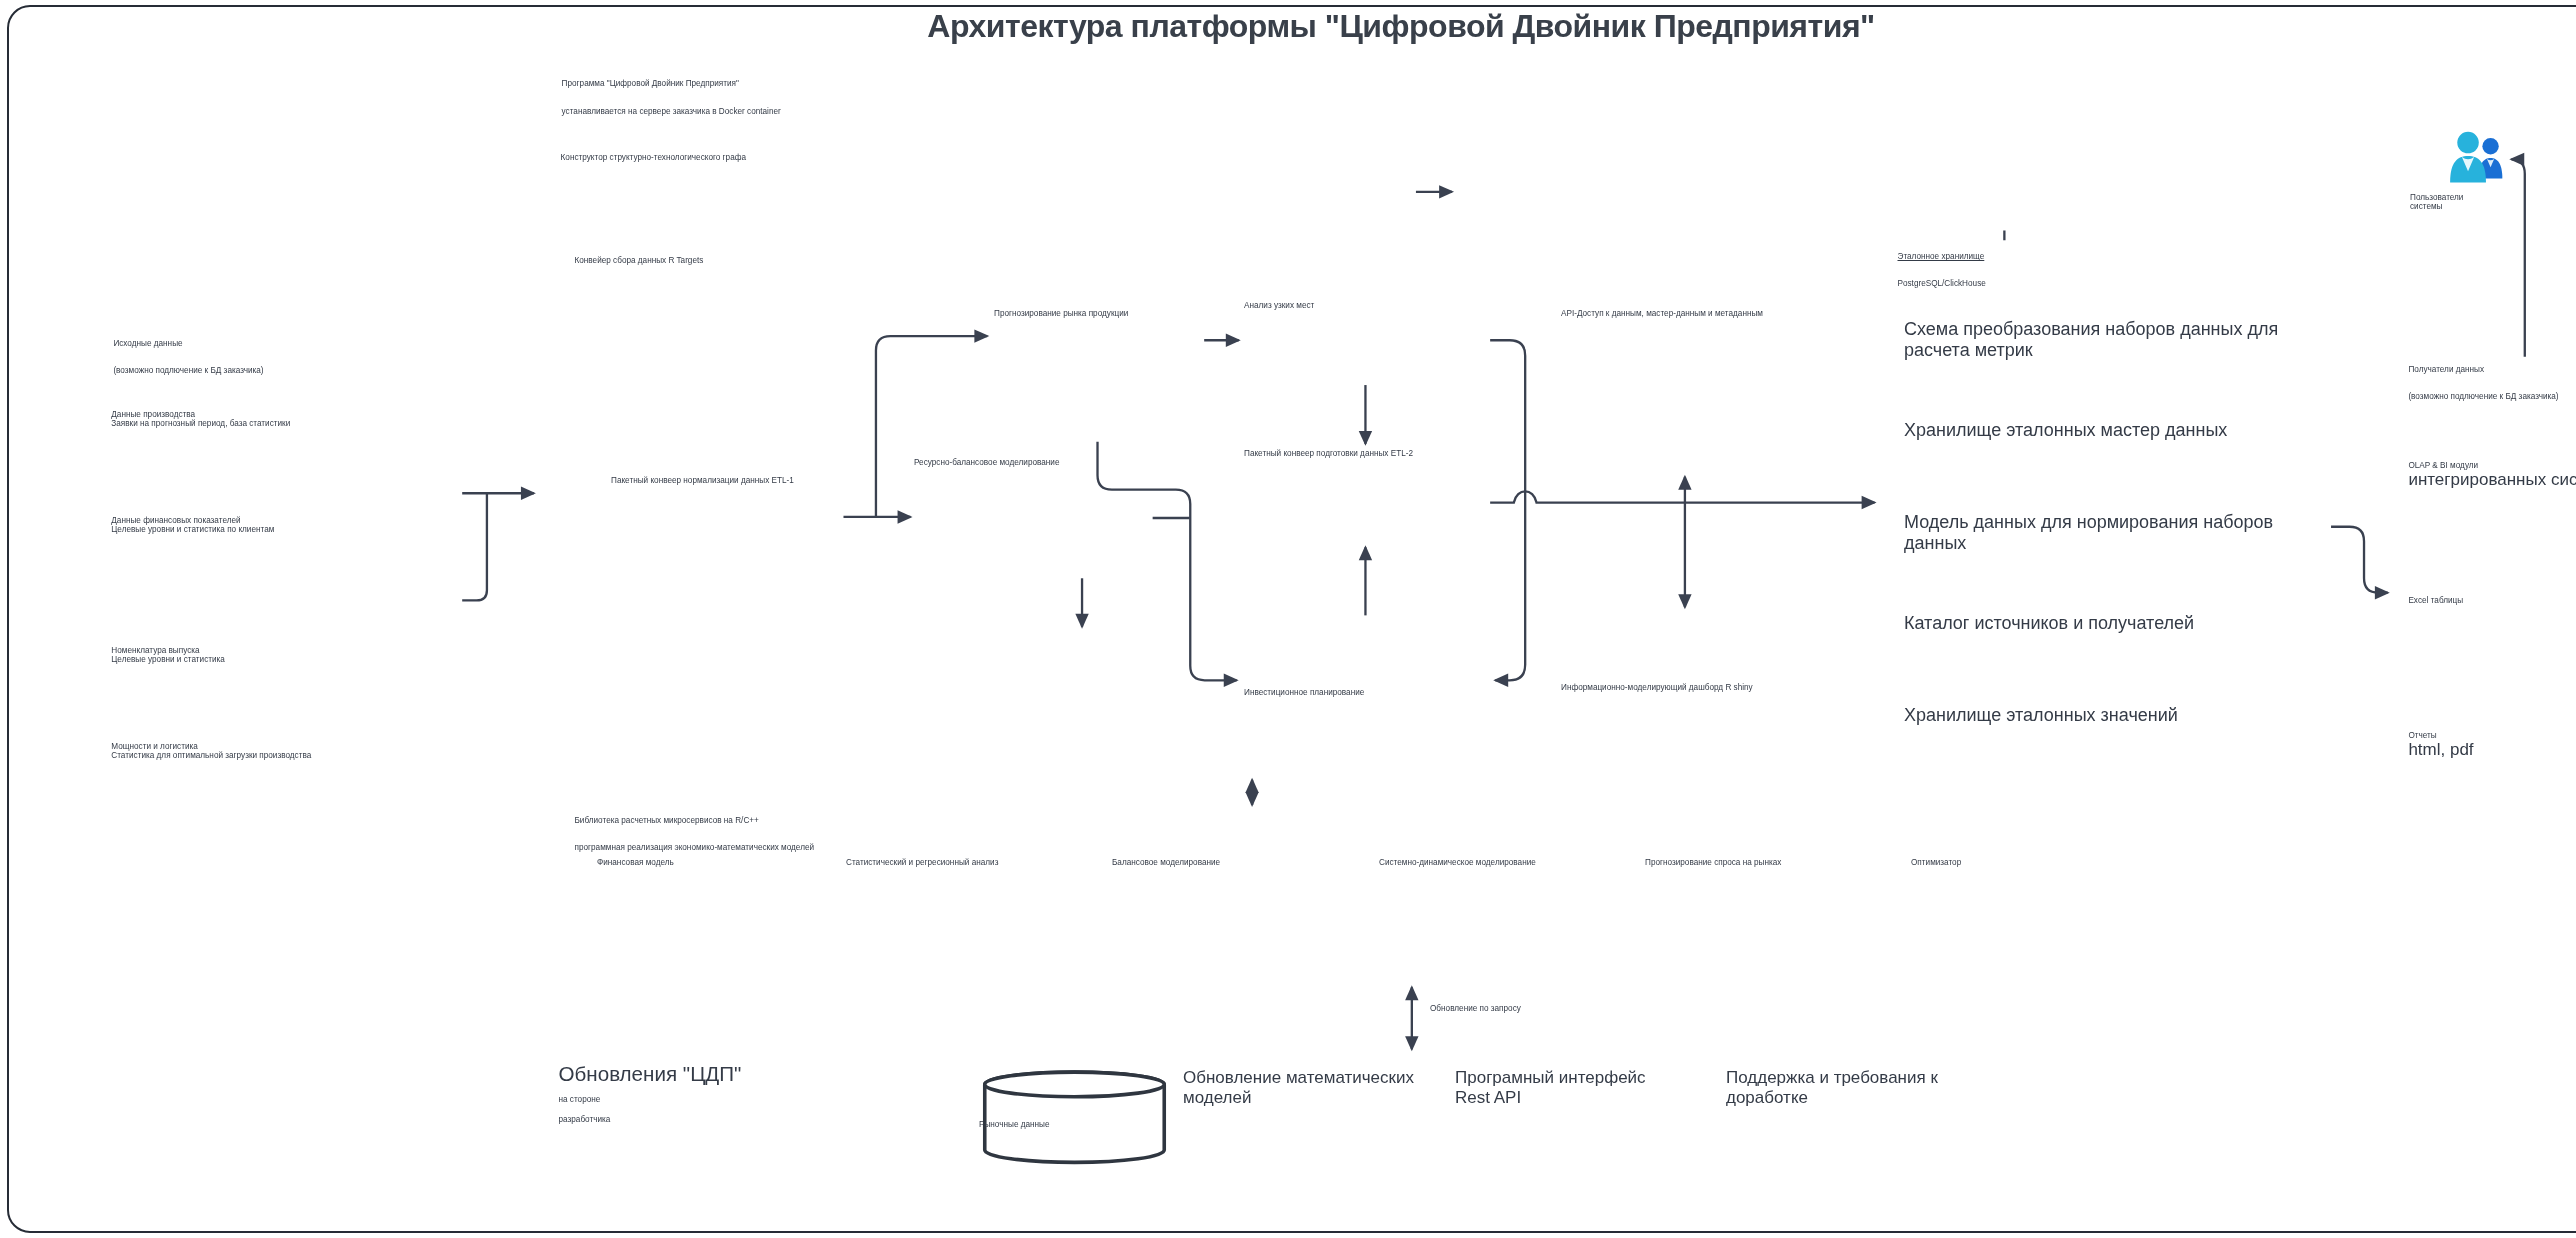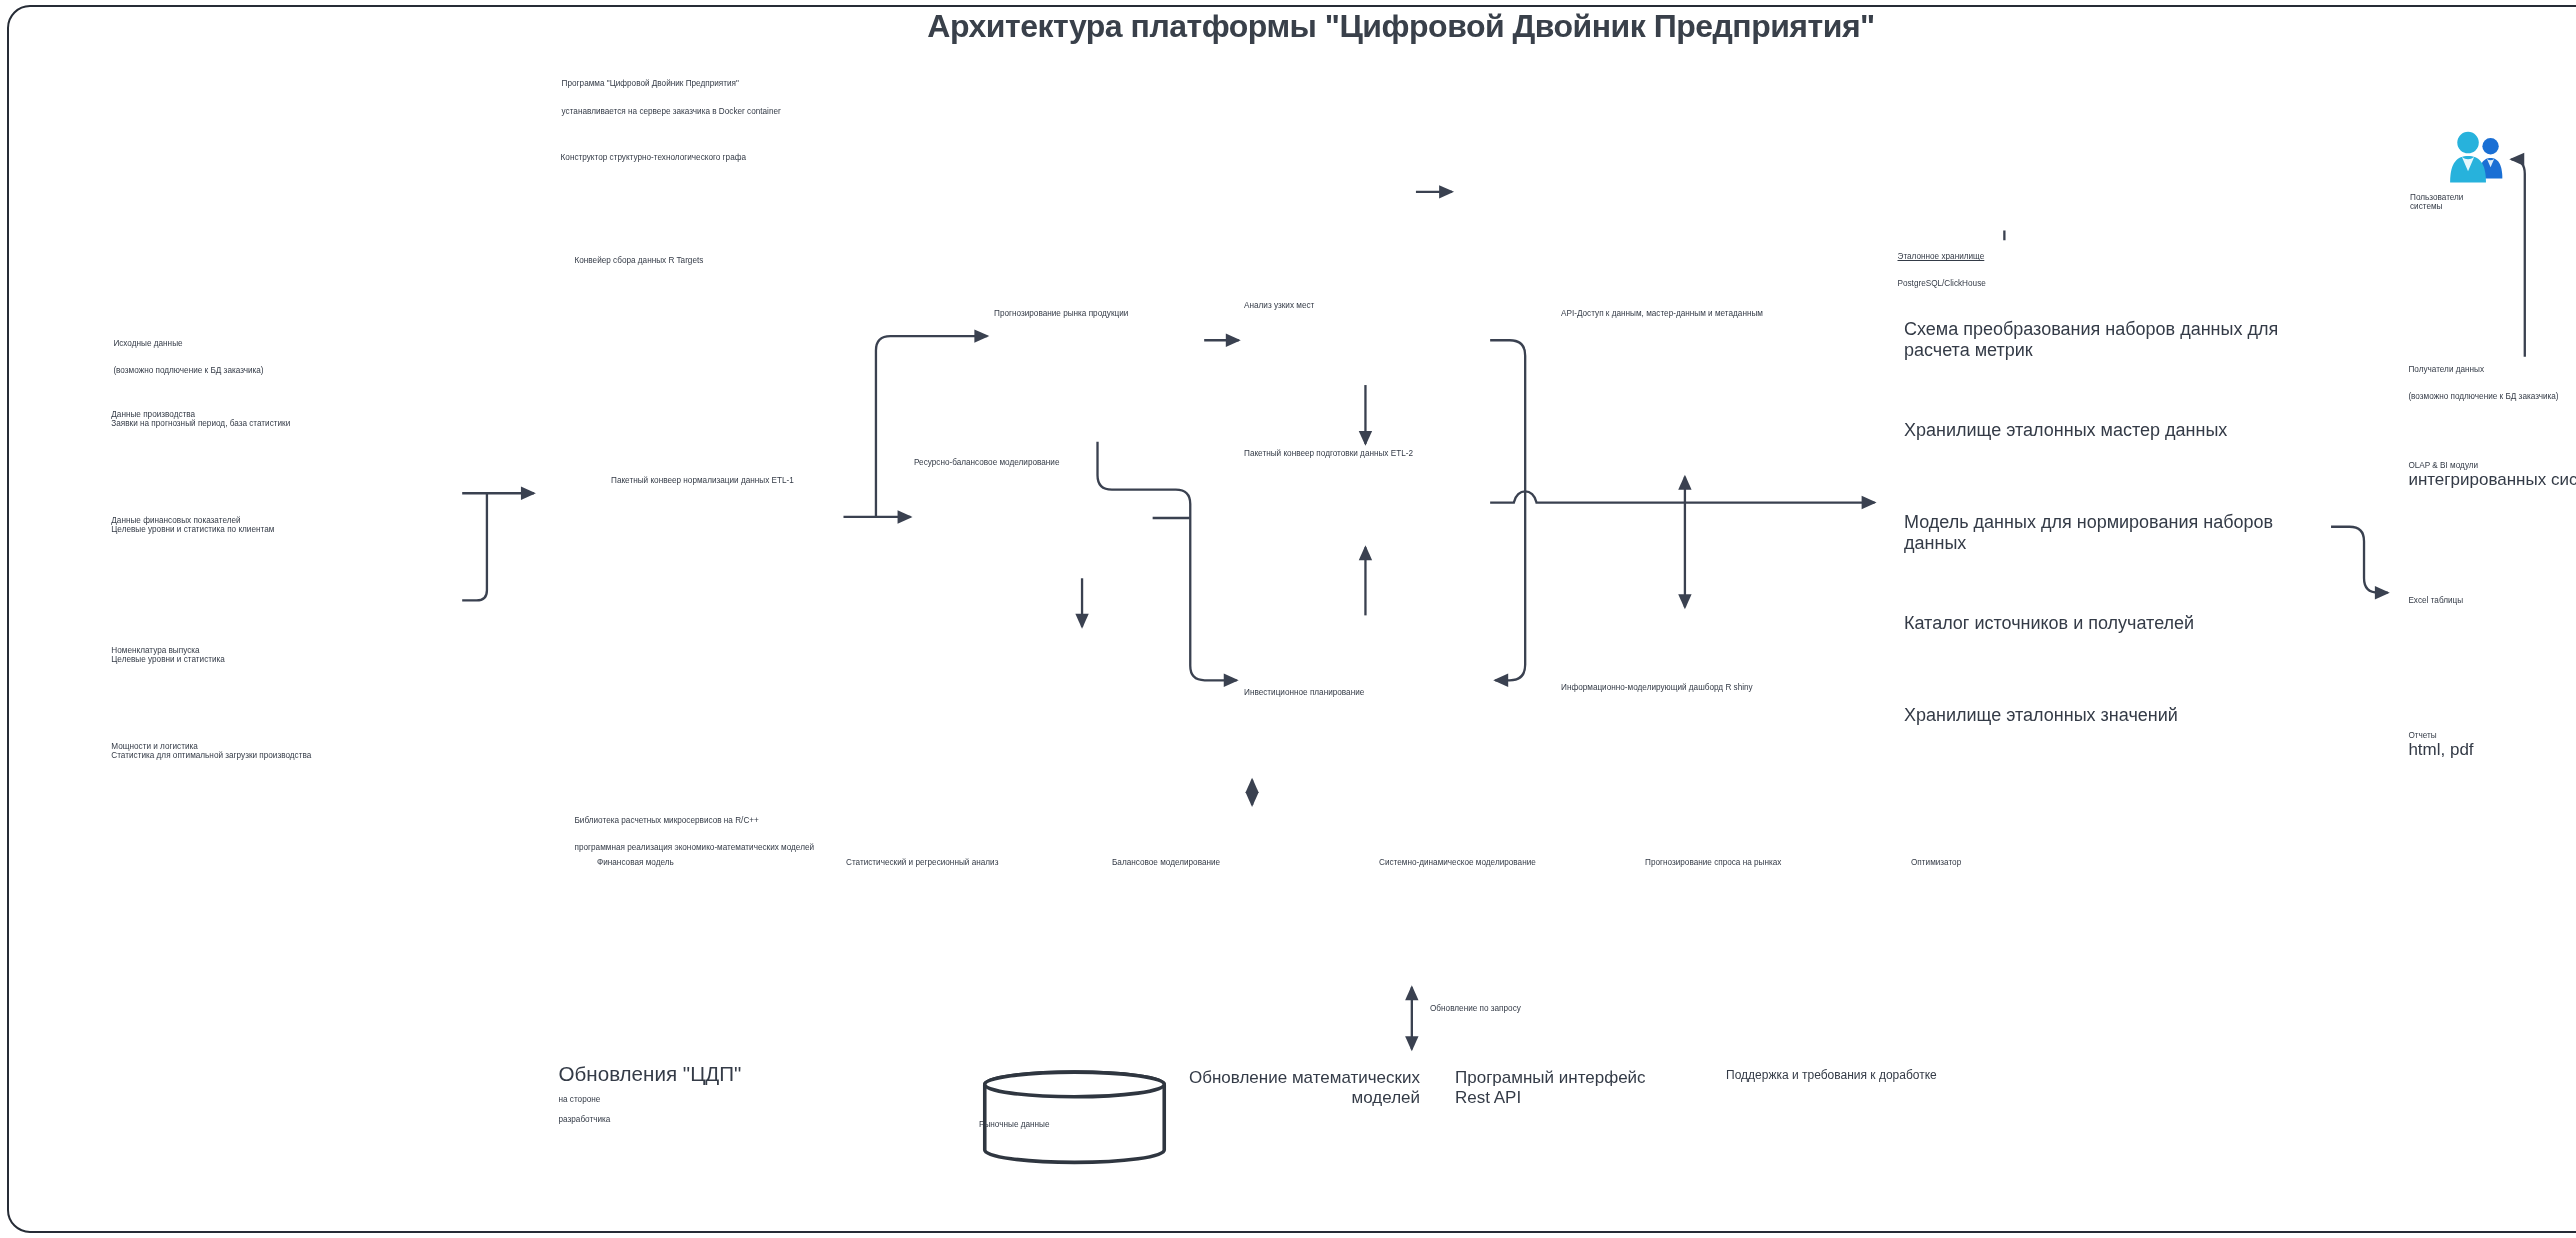"Обновление математических моделей" div.libtxt { text-align: right -> none }
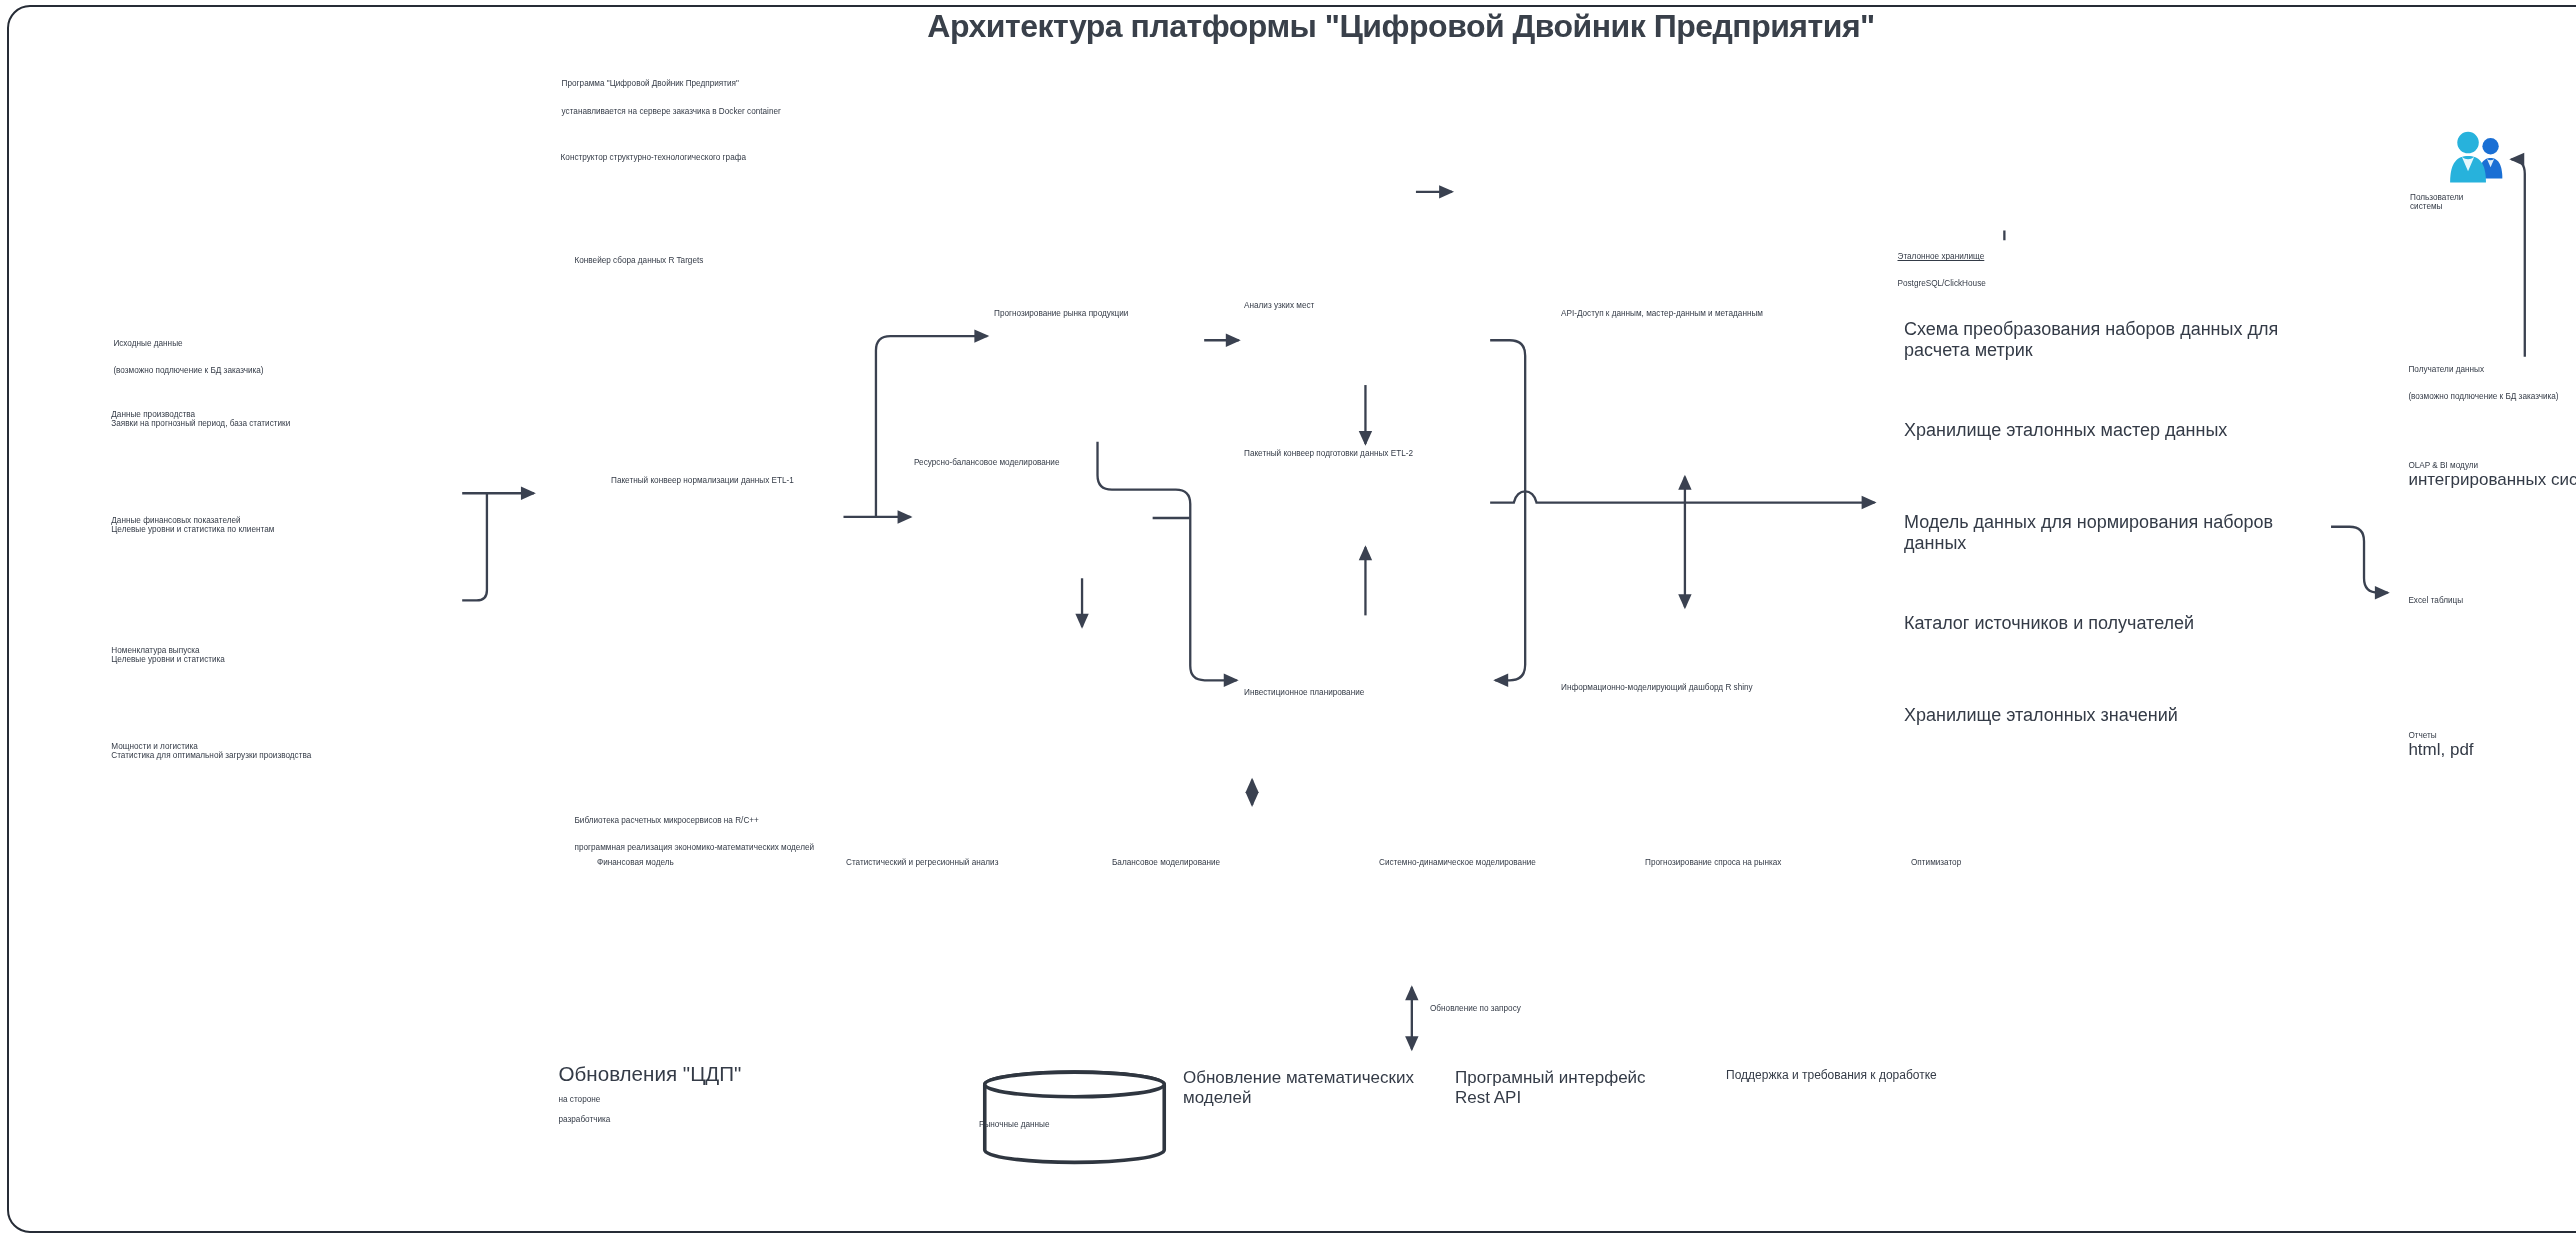"Поддержка и требования к доработке" div.libtxt { font-size: 12px -> 17px }
